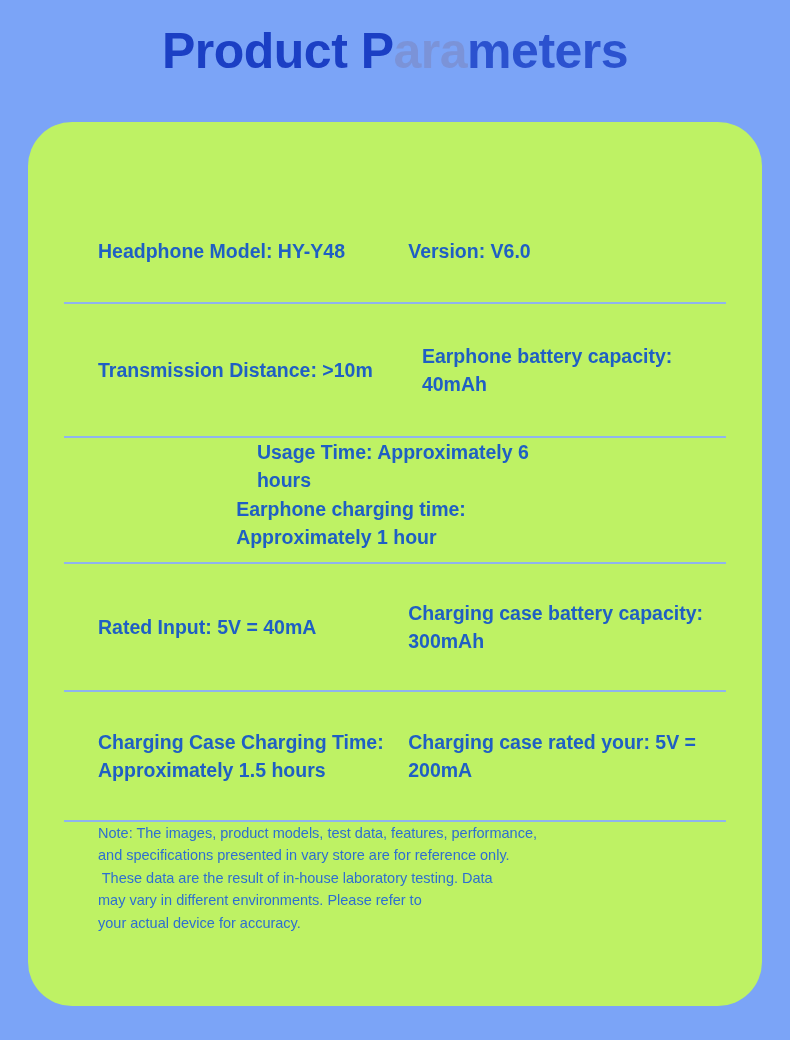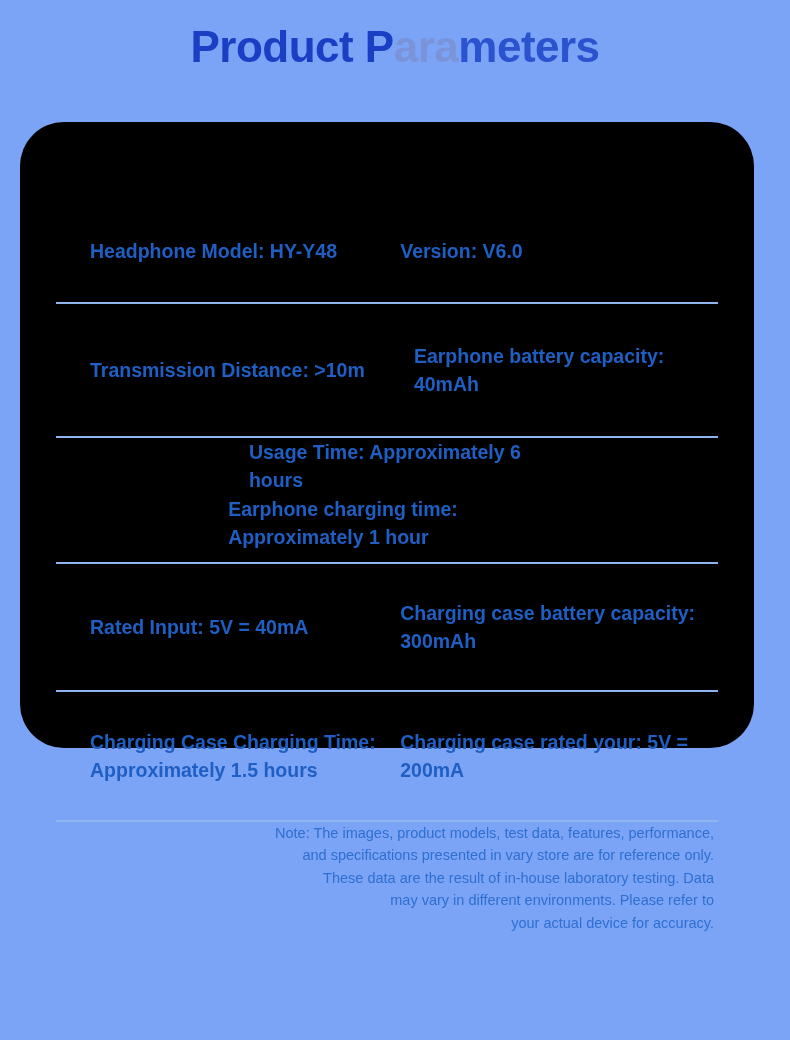"Product Parameters" .title { font-size: 44px -> 50px }
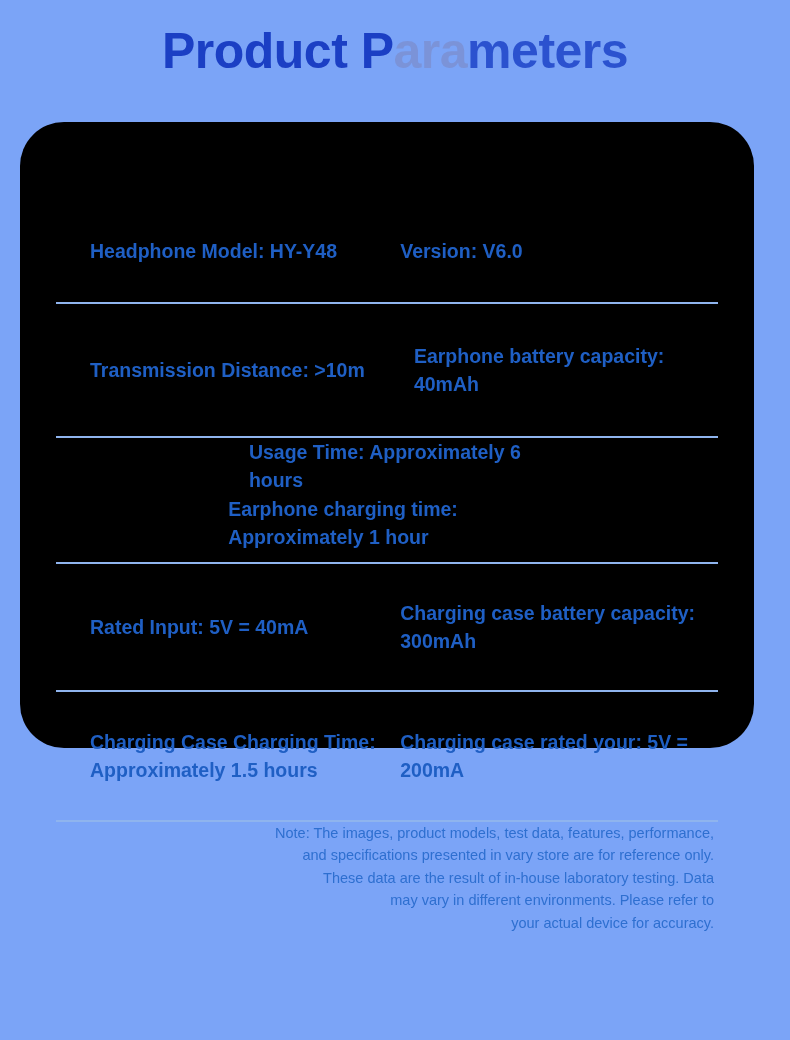"Headphone Model: HY-Y48" .card { background: #000000 -> #bef264; height: 626px -> 884px; left: 20px -> 28px }
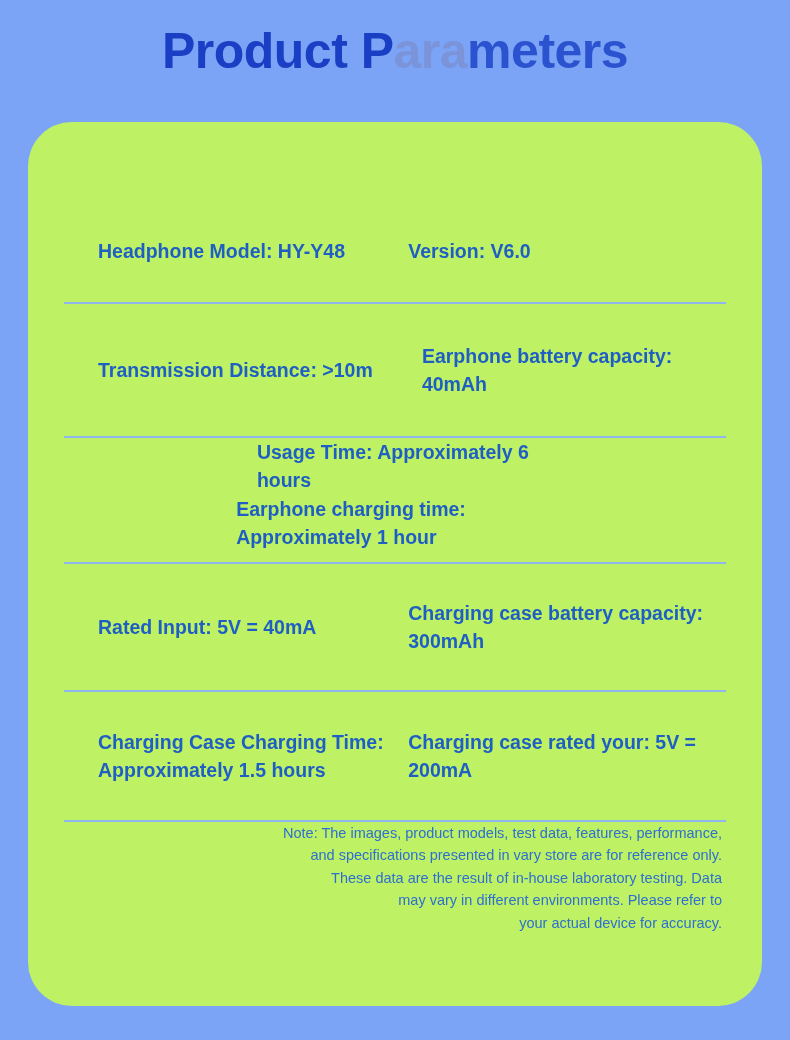"Note: The images, product models," .note div { text-align: right -> none }
